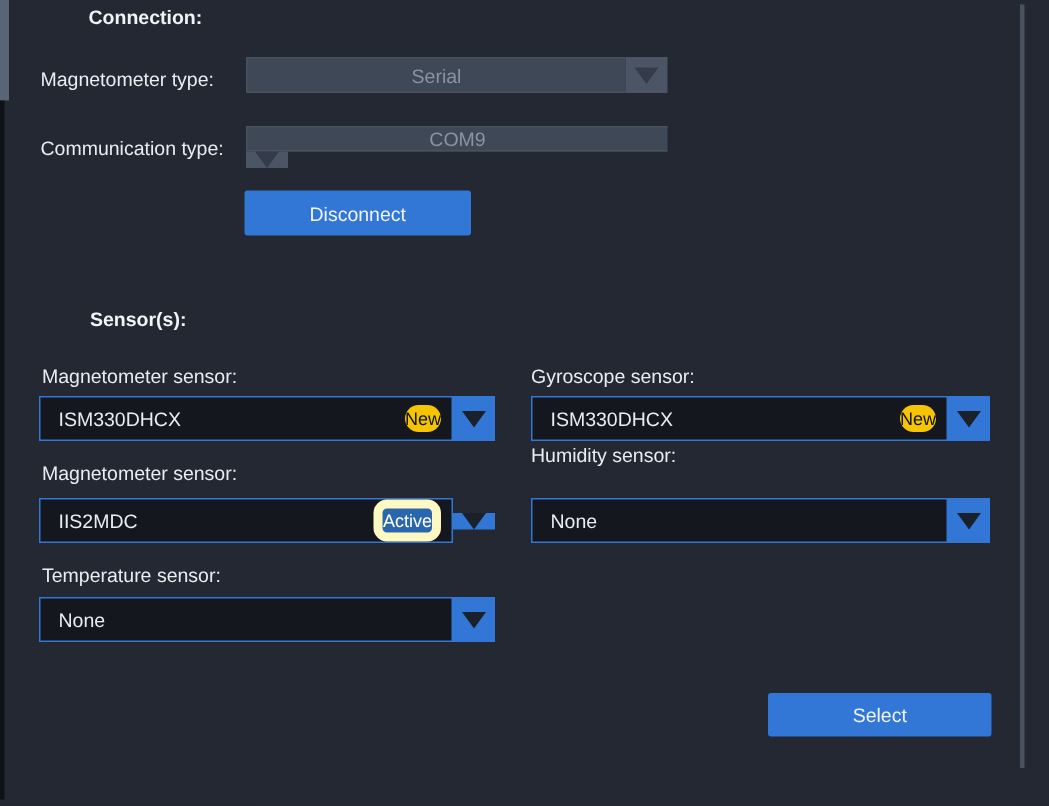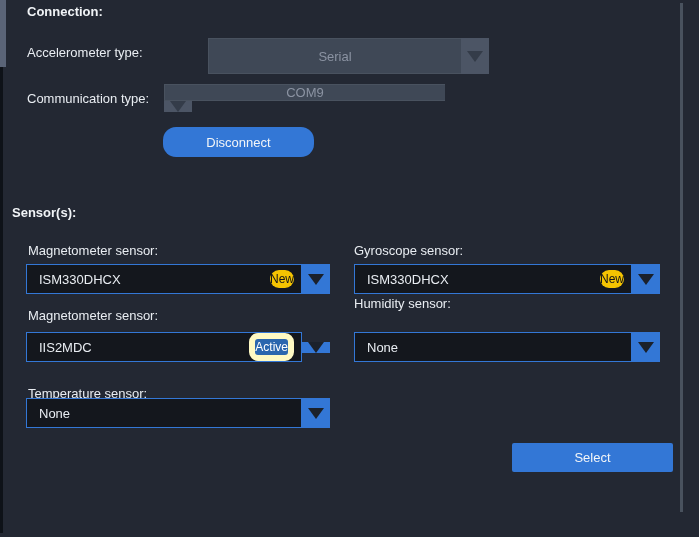"Connection:" .header { margin-left: none -> 32px }
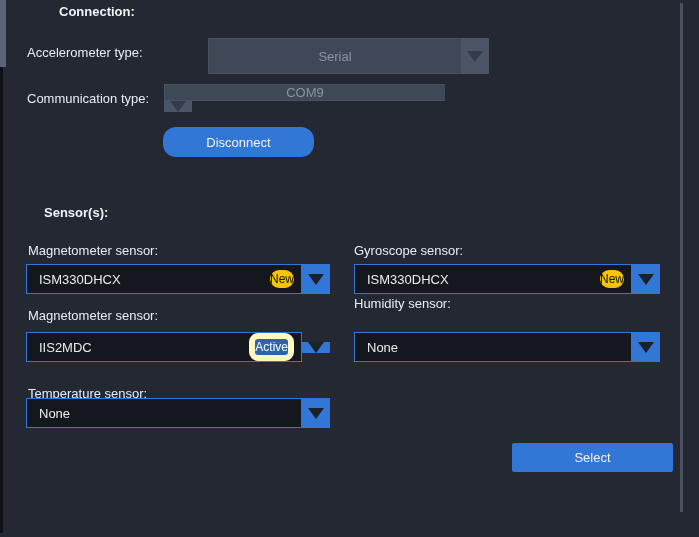"Accelerometer type:" div.abs { text: Accelerometer -> Magnetometer }
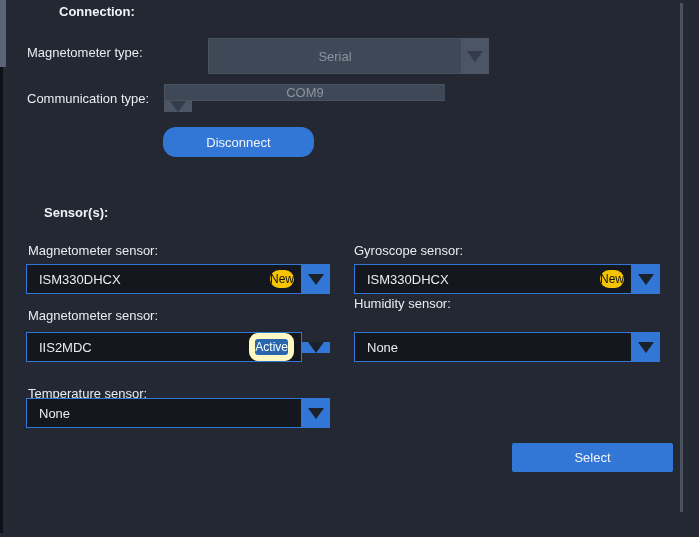"Serial" div.abs { height: 36px -> 24px; margin-left: 44px -> none }
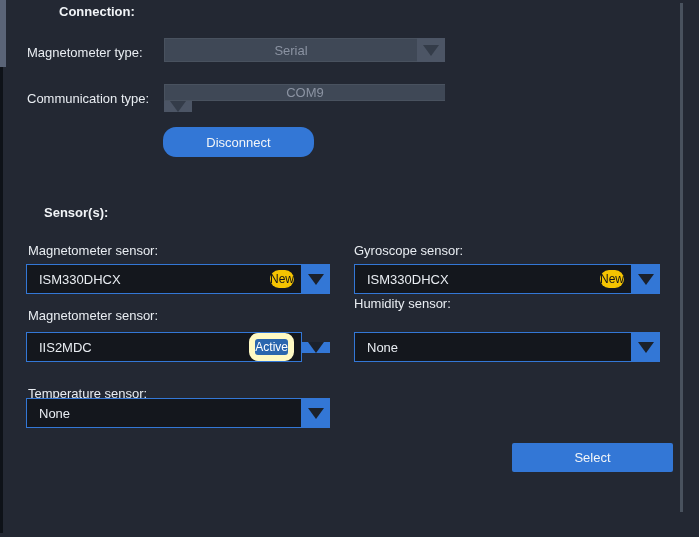"Disconnect" button.abs { border-radius: 13px -> none }
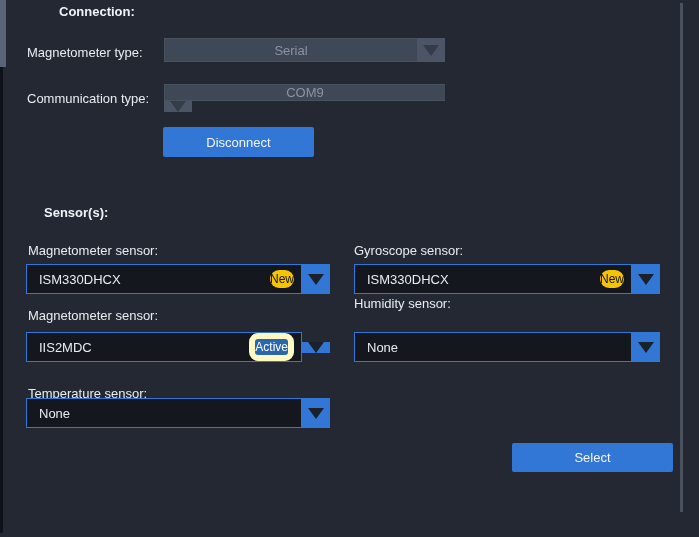"Sensor(s):" div.abs { left: 12px -> 28px }
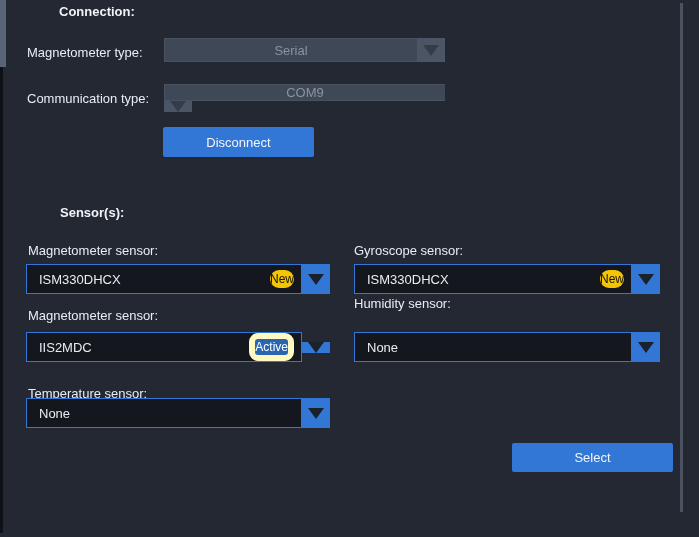"Temperature sensor:" div.abs { top: 386px -> 376px }
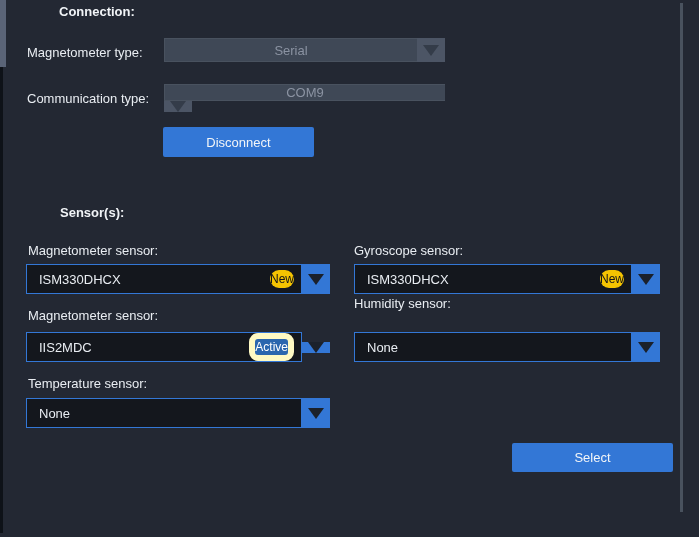"Select" button.abs { top: 443px -> 462px; width: 161px -> 149px }
